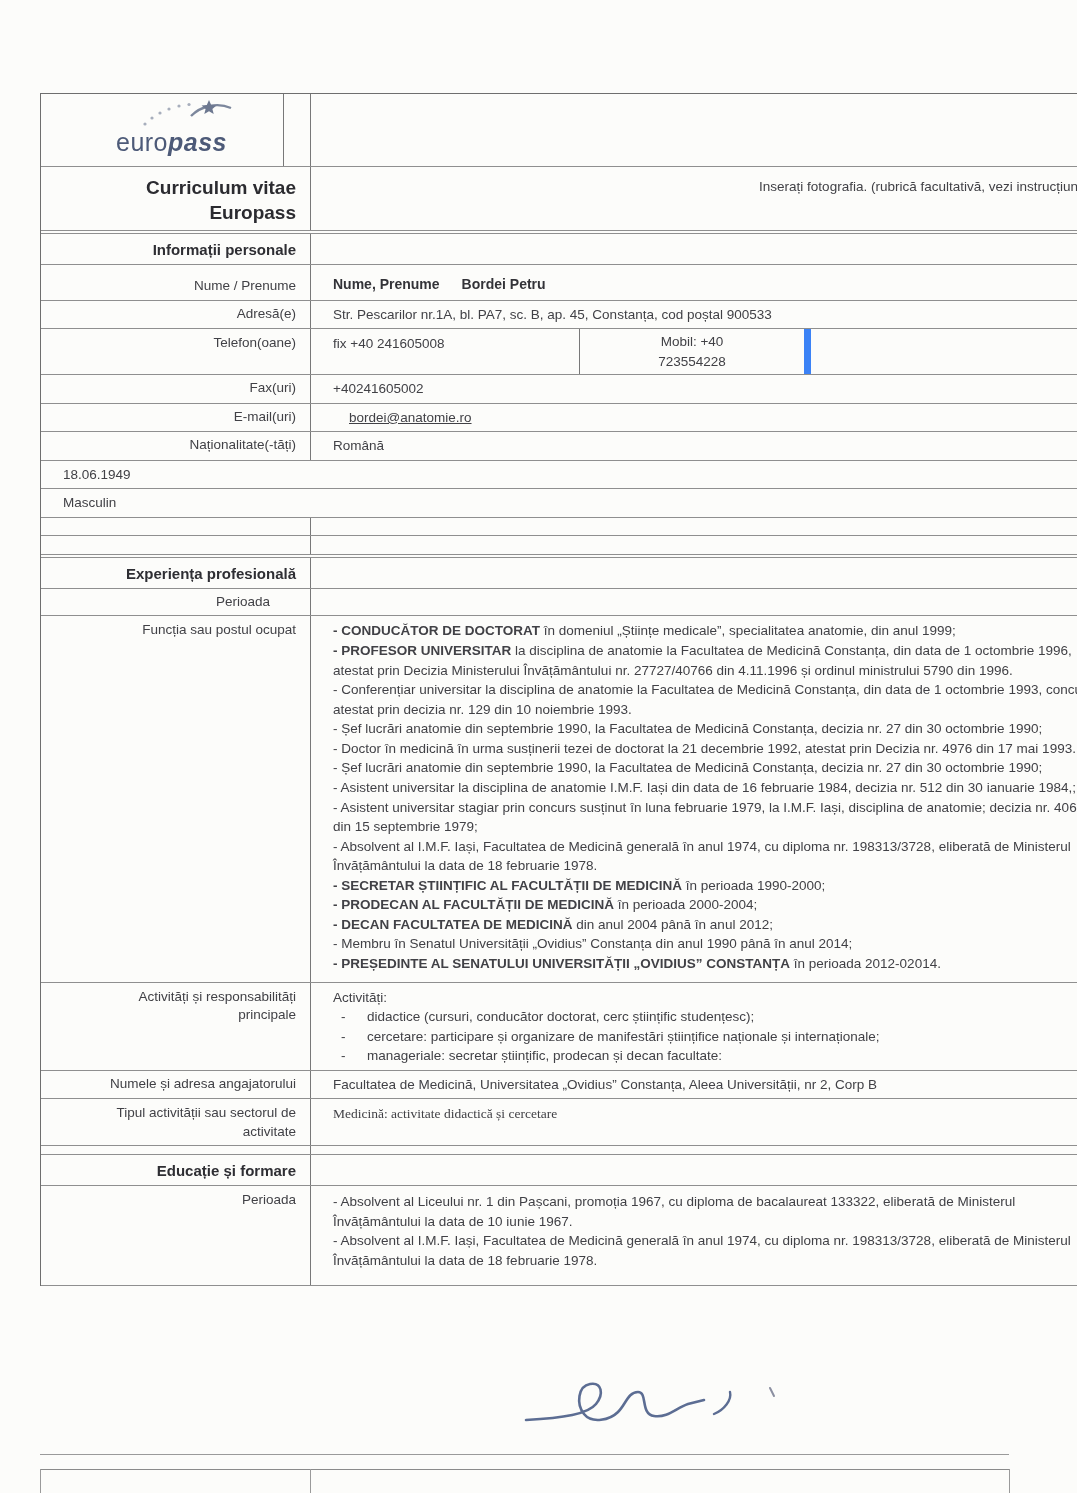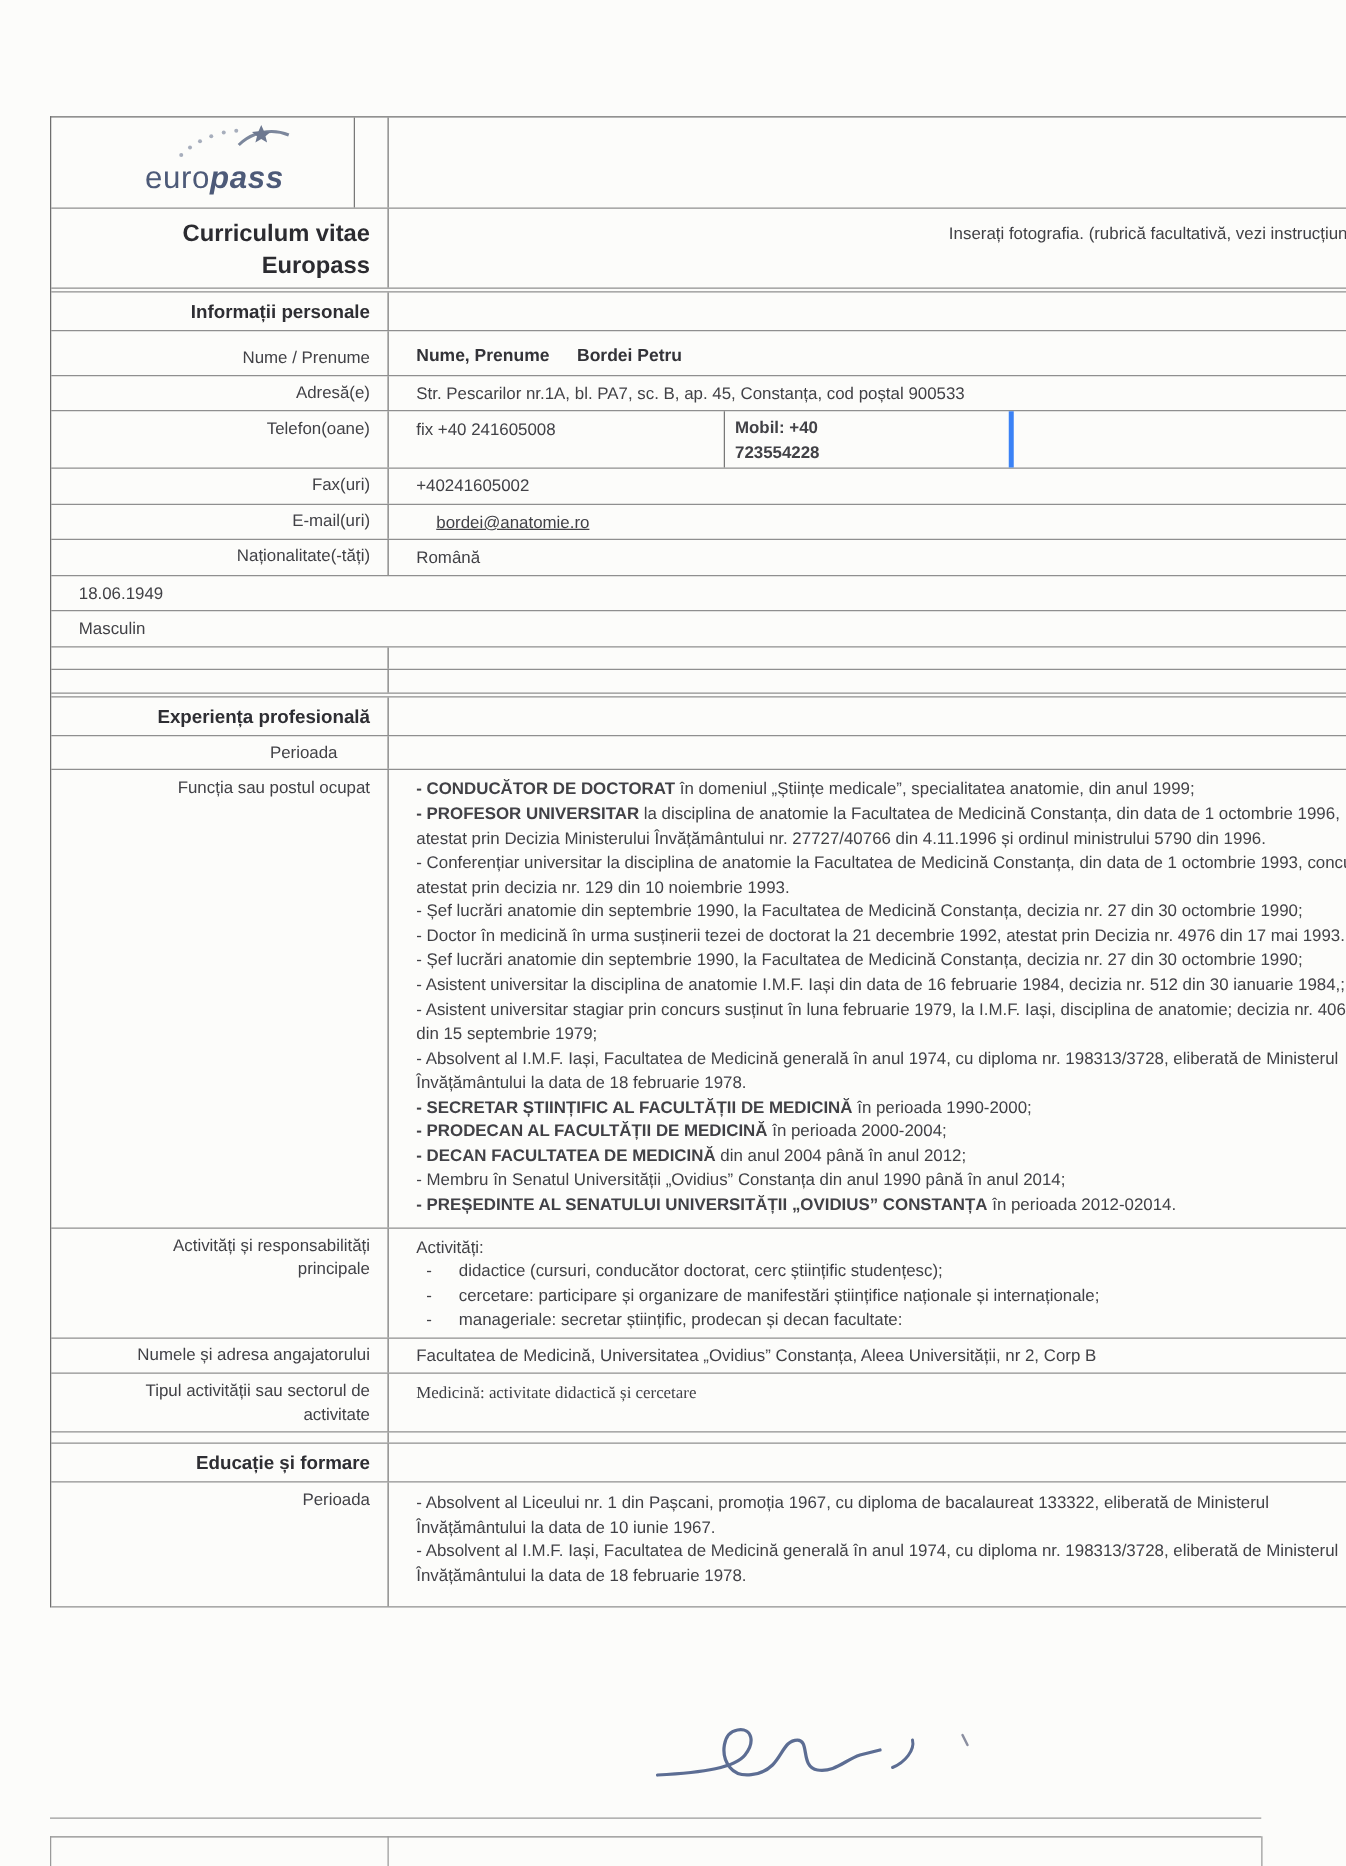"Mobil: +40" .phone-mobile { border-right: 4px solid #3b82f6 -> 7px solid #3b82f6; font-weight: bold -> none; text-align: left -> center }
